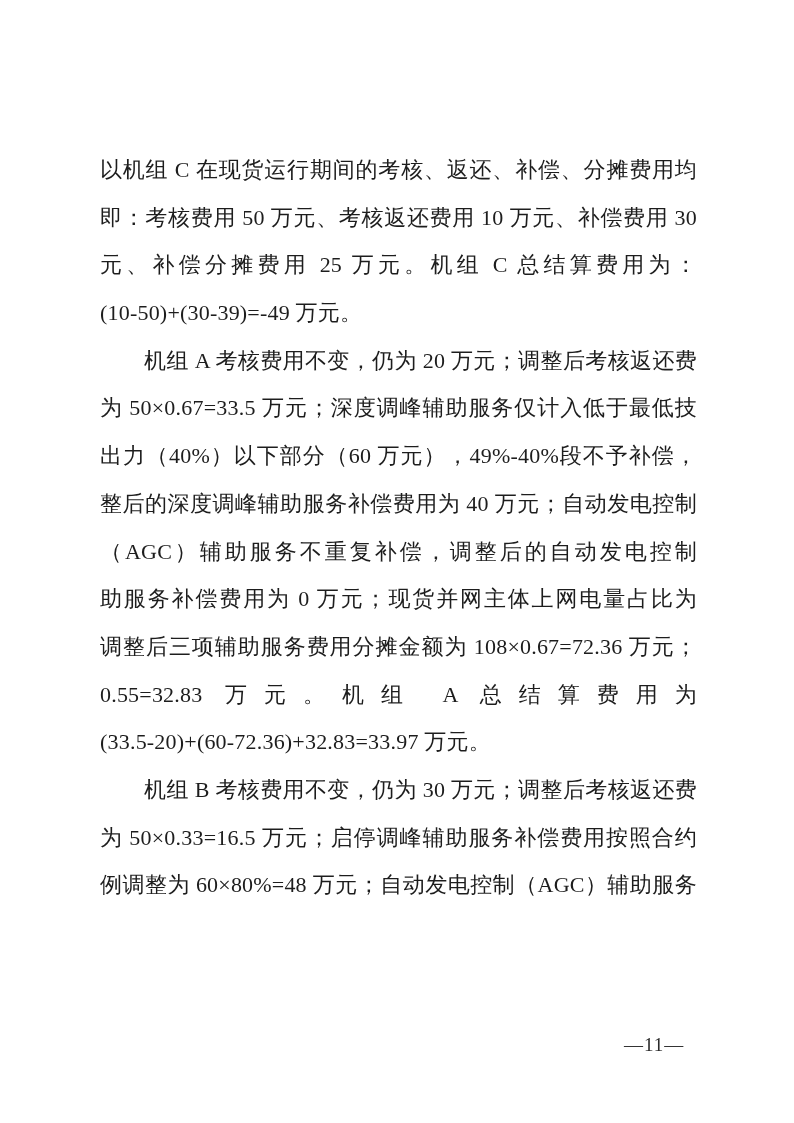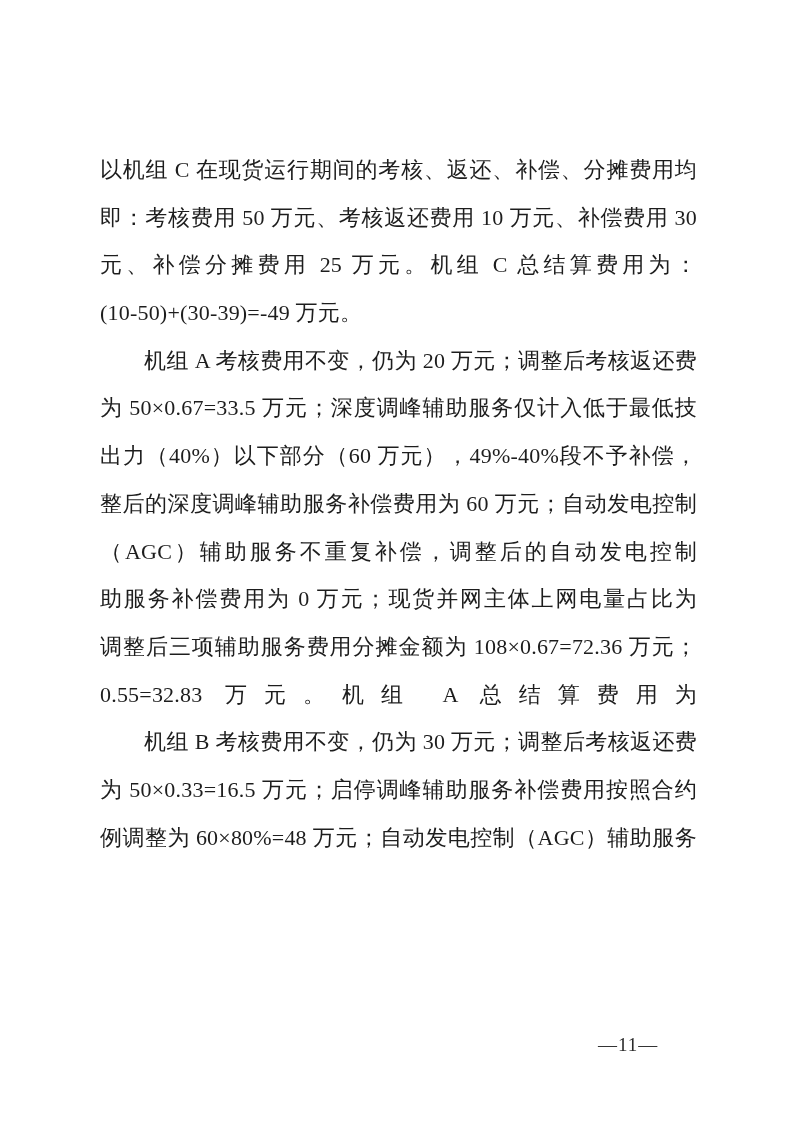"整后的深度调峰辅助服务补偿费用为 60 万元；自动发电控制" div.line { text: 60 -> 40 }
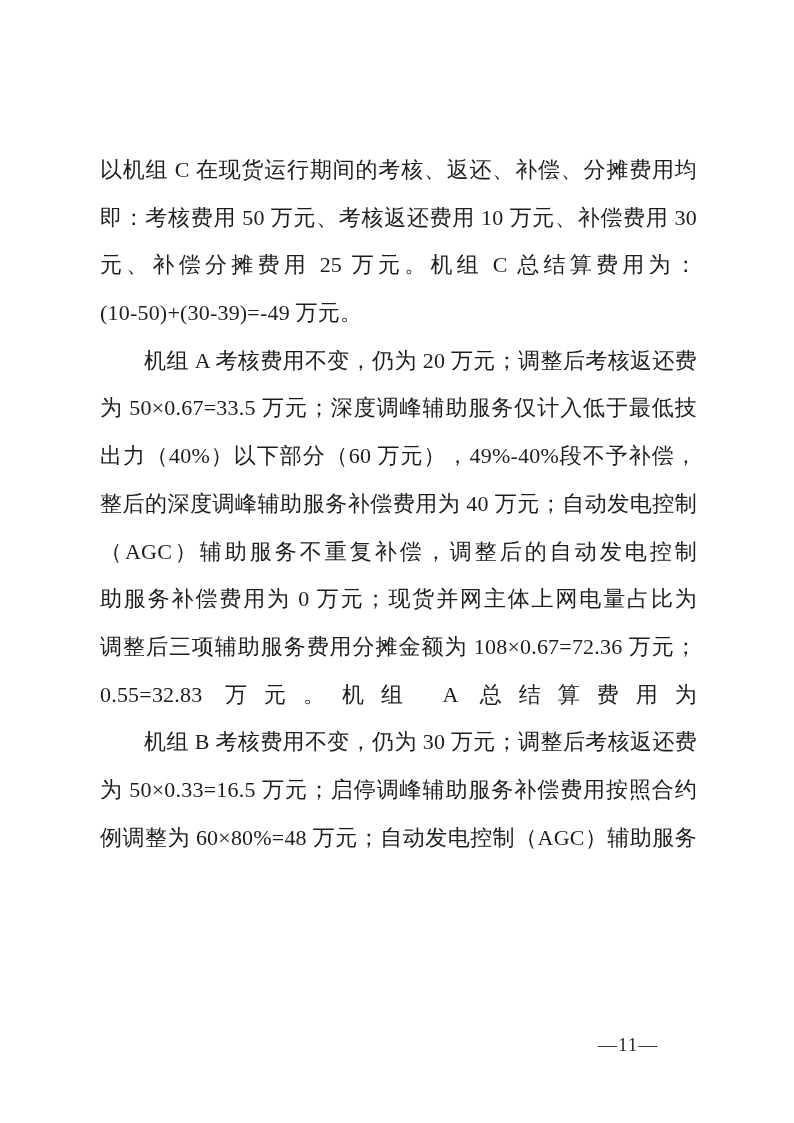"(33.5-20)+(60-72.36)+32.83=33.97 万元。" div.line { html: none -> <div>(33.5-20)+(60-72.36)+32.83=33.97 万元。</div> }
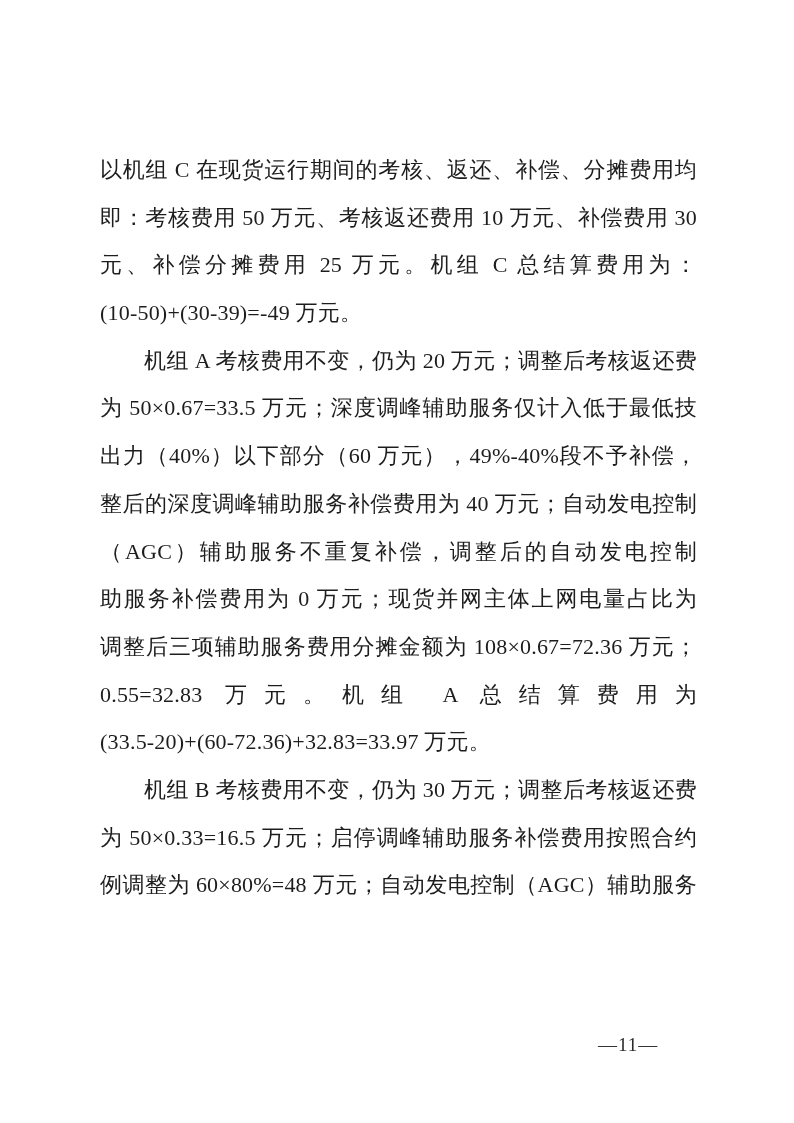"—11—" .footer { left: 598px -> 624px }
